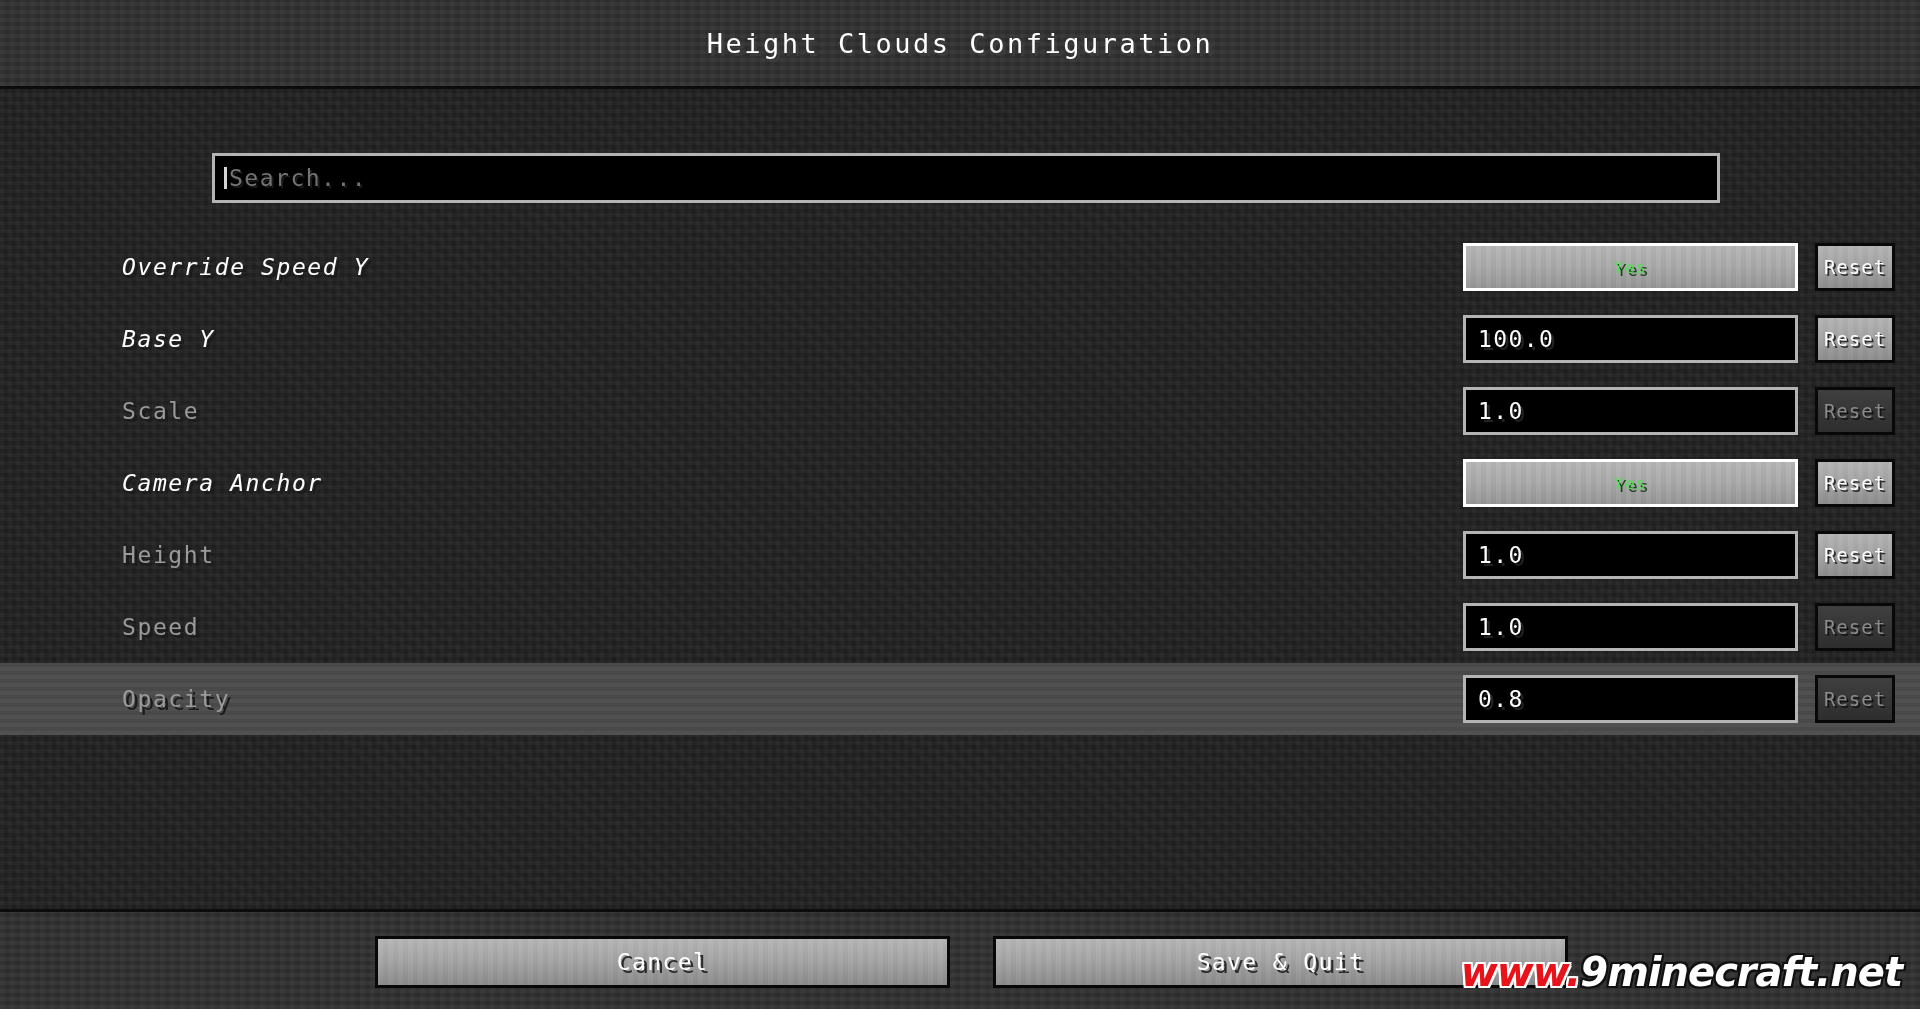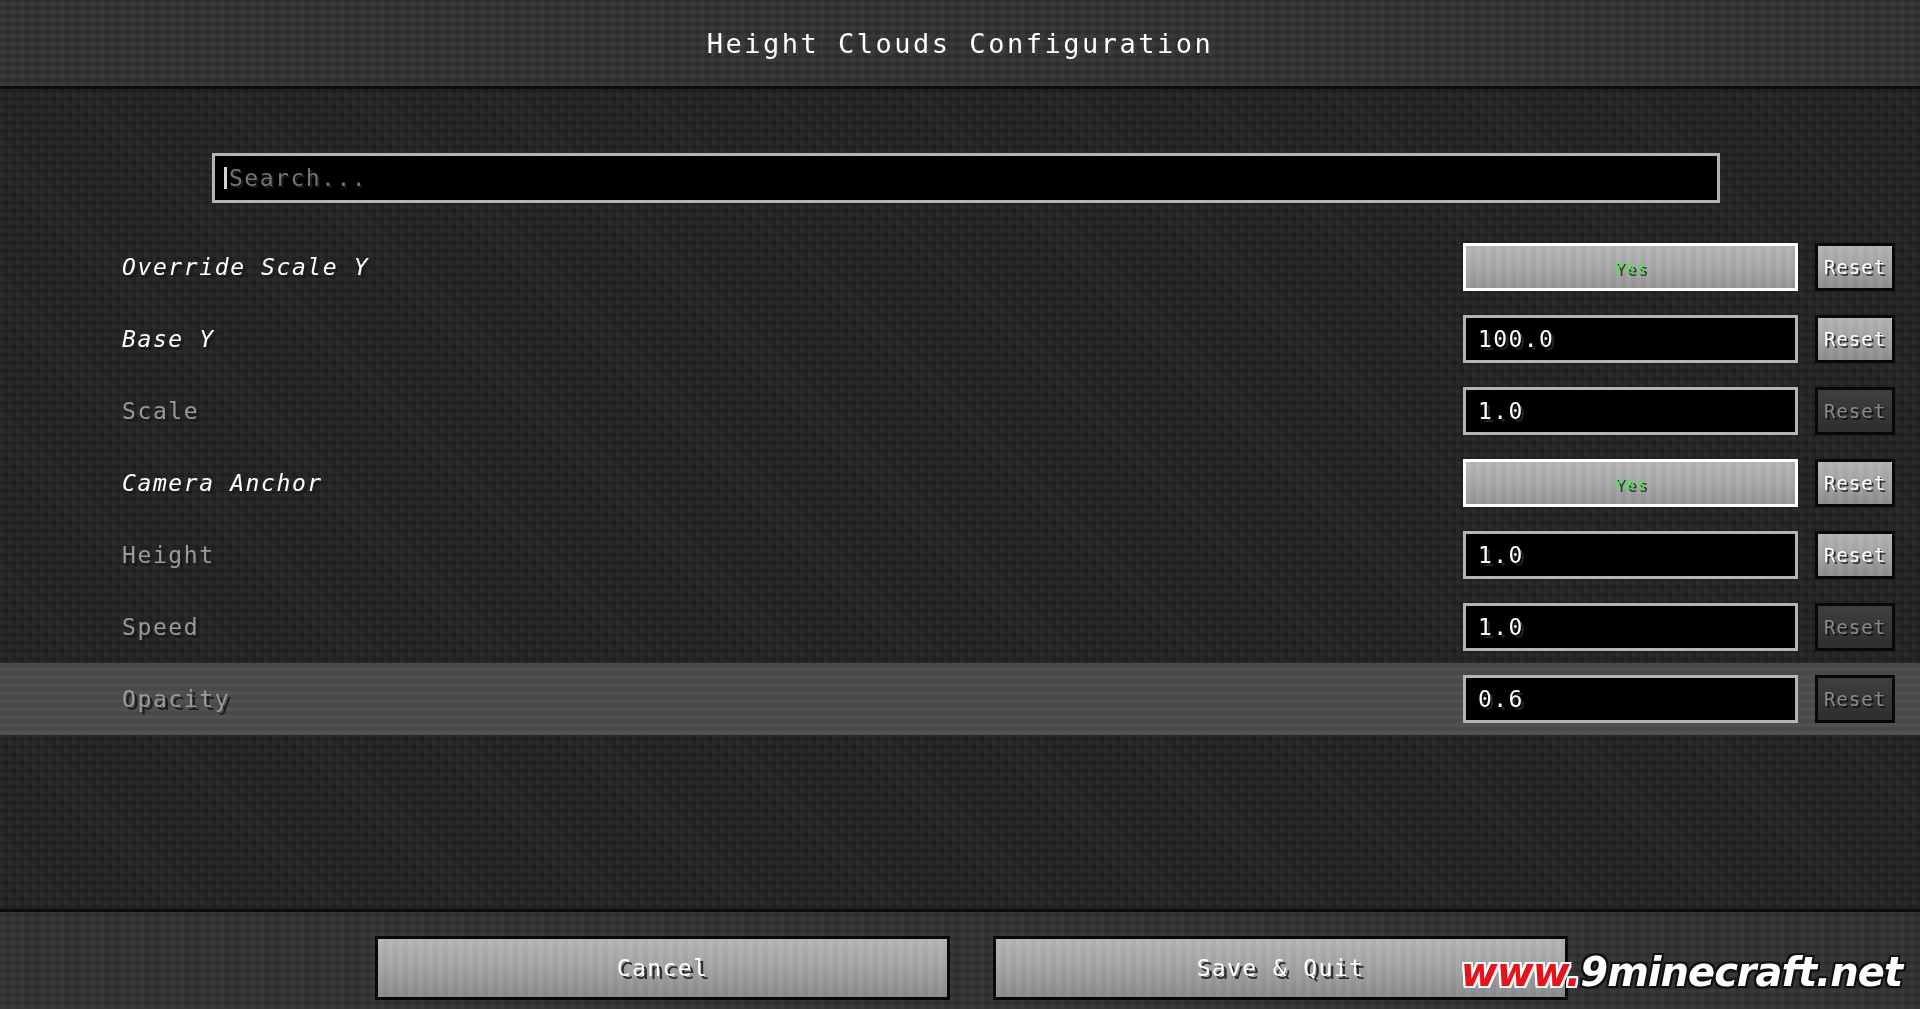"Override Scale Y" div.row-label { text: Scale -> Speed }
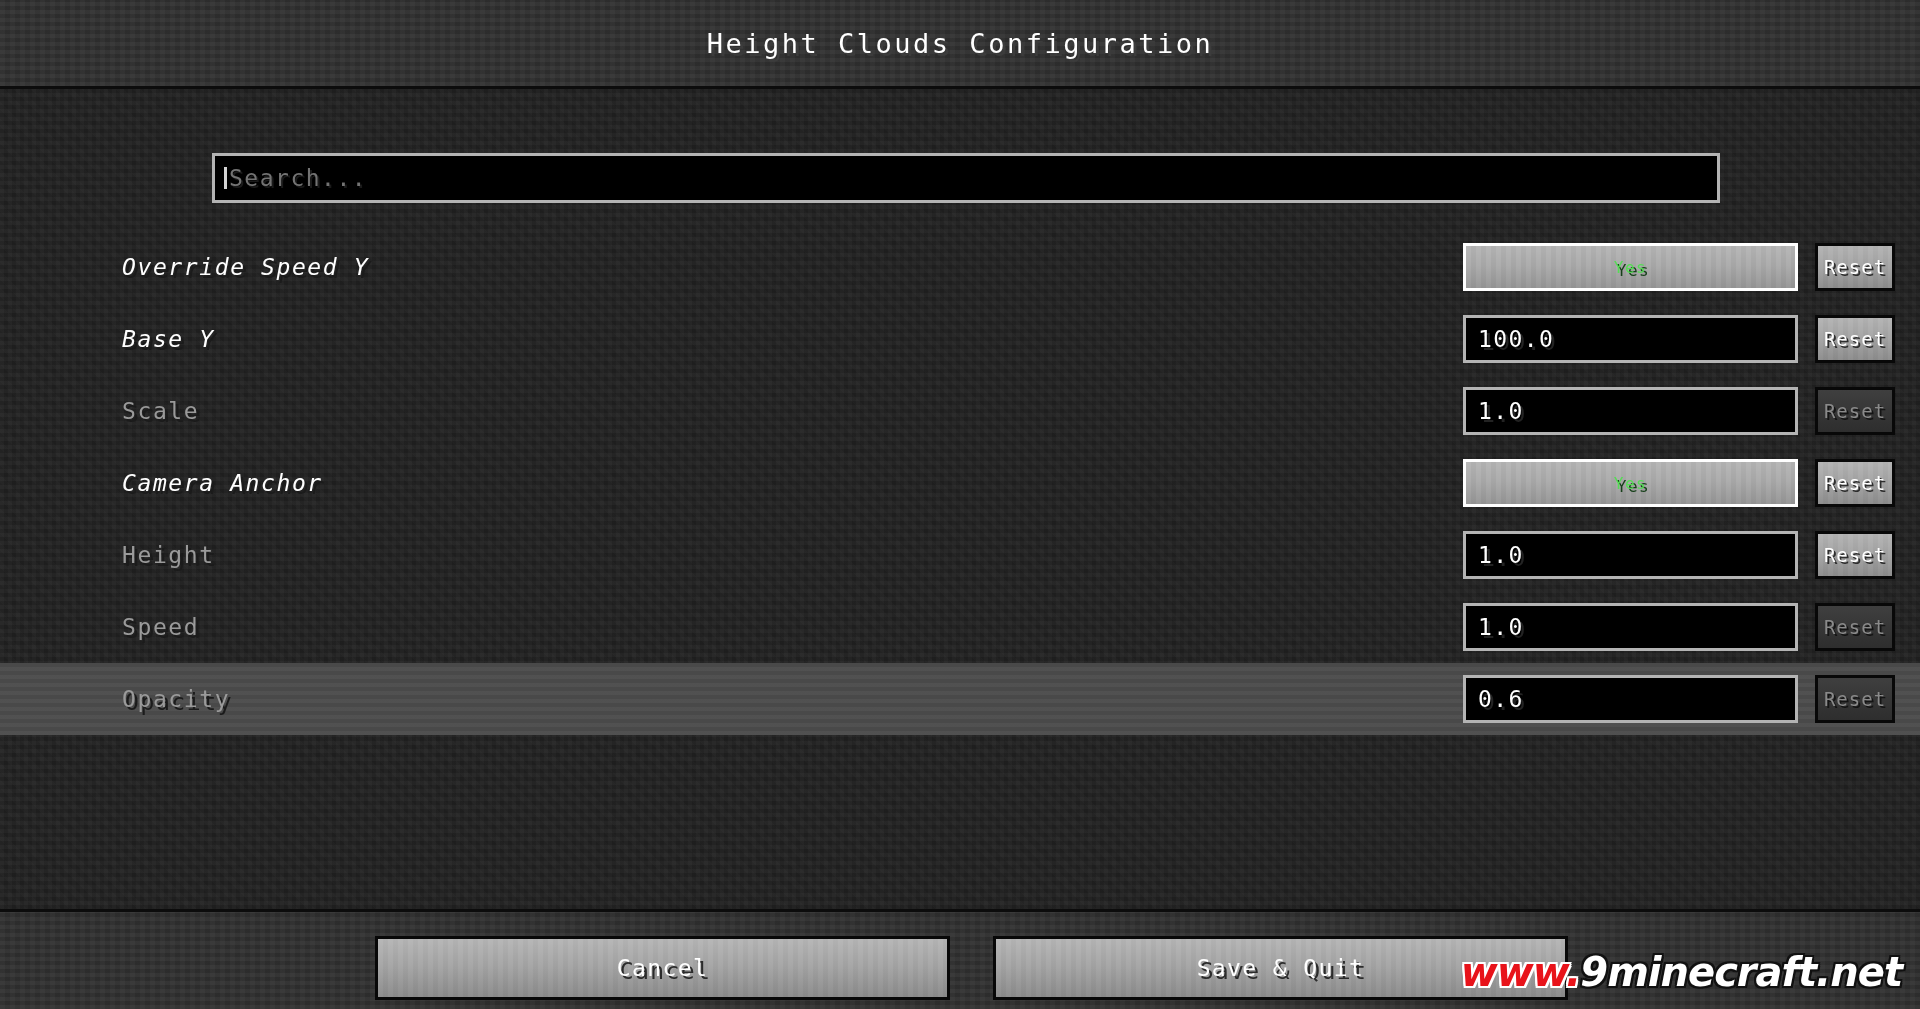"0.6" span.val { text: 0.6 -> 0.8 }
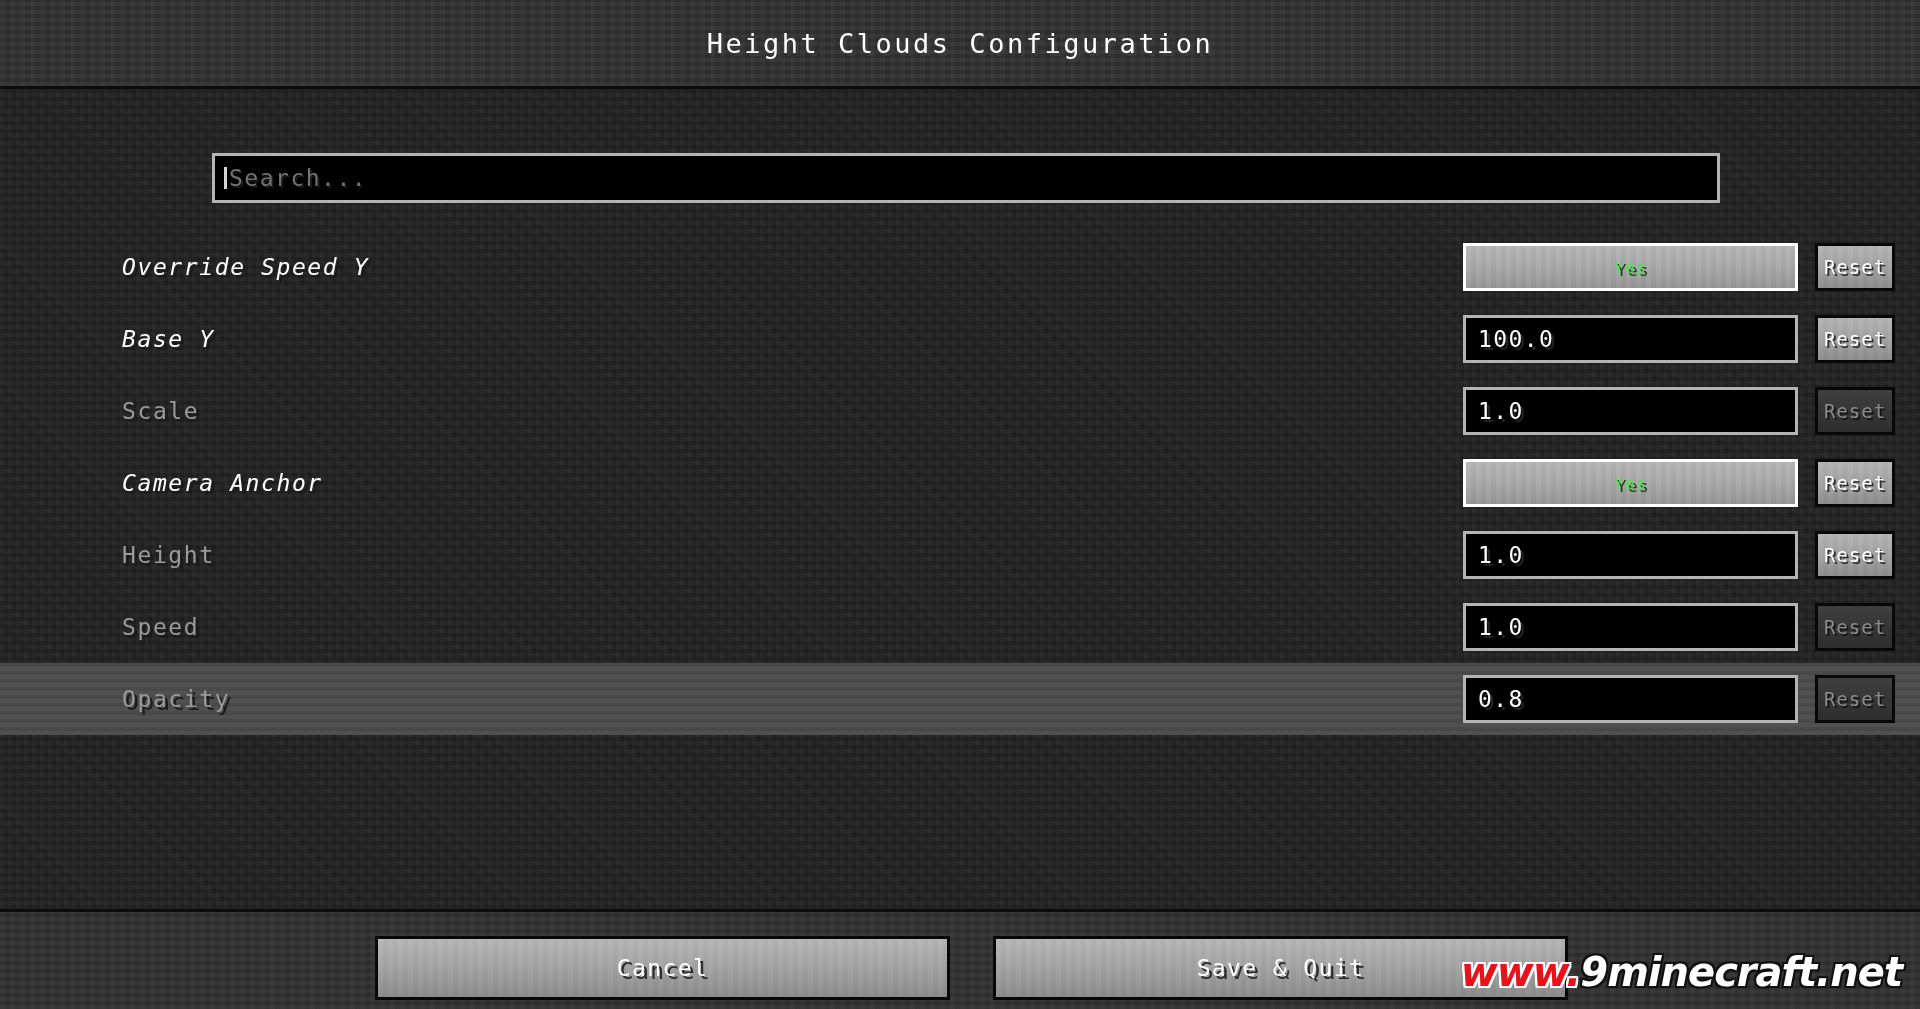"Cancel" .footer-btn { height: 64px -> 52px }
